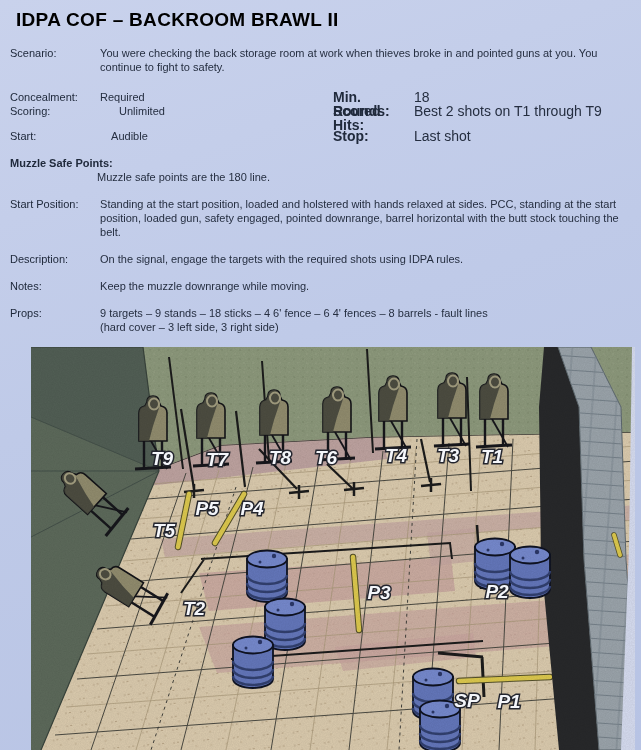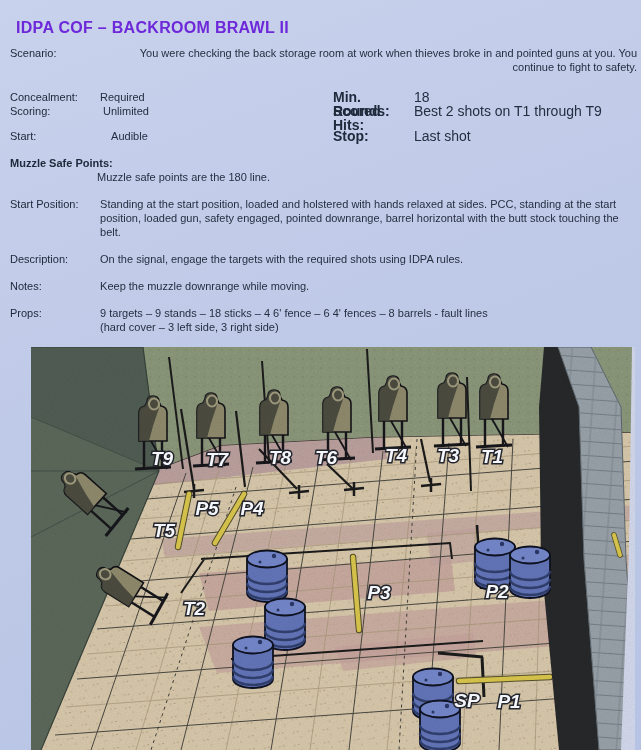"IDPA COF – BACKROOM BRAWL" .title { color: #6d28d9 -> #000000; font-size: 16px -> 19px; top: 19px -> 9px }
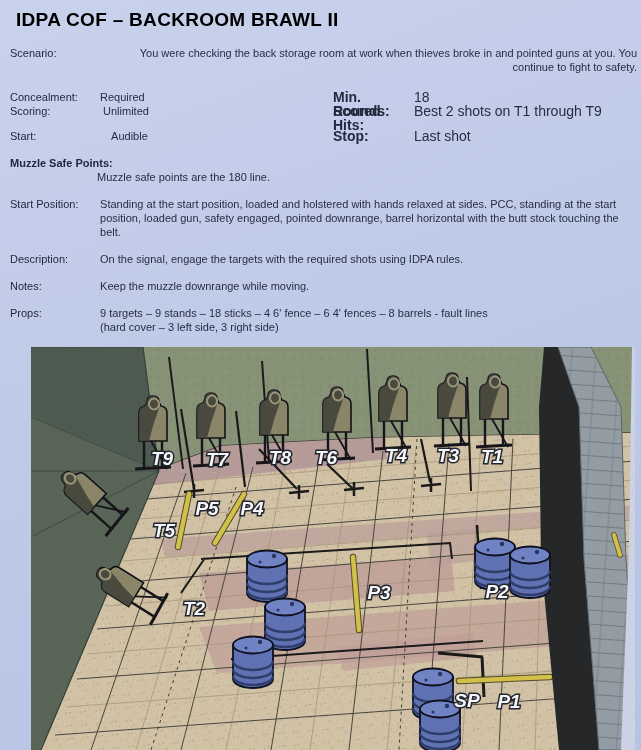"You were checking the back" .w537 { text-align: right -> none }
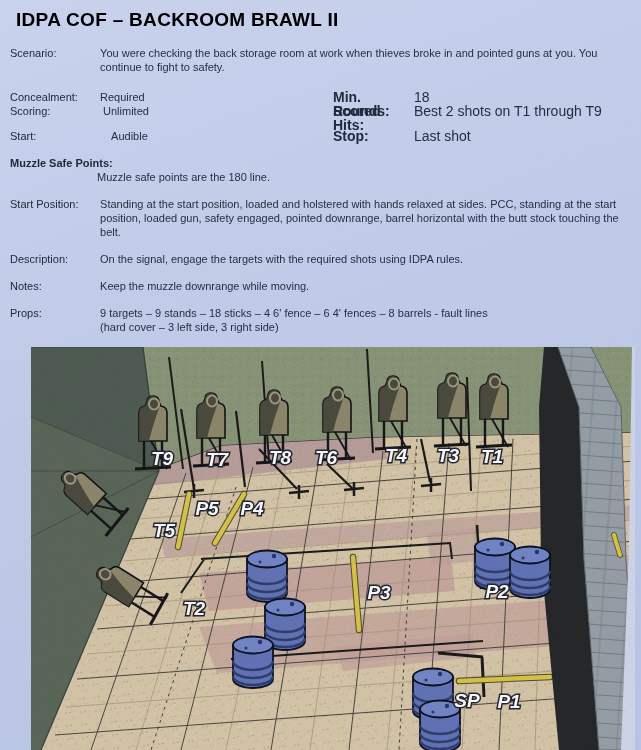"Unlimited" span.val { margin-left: 3px -> 19px }
